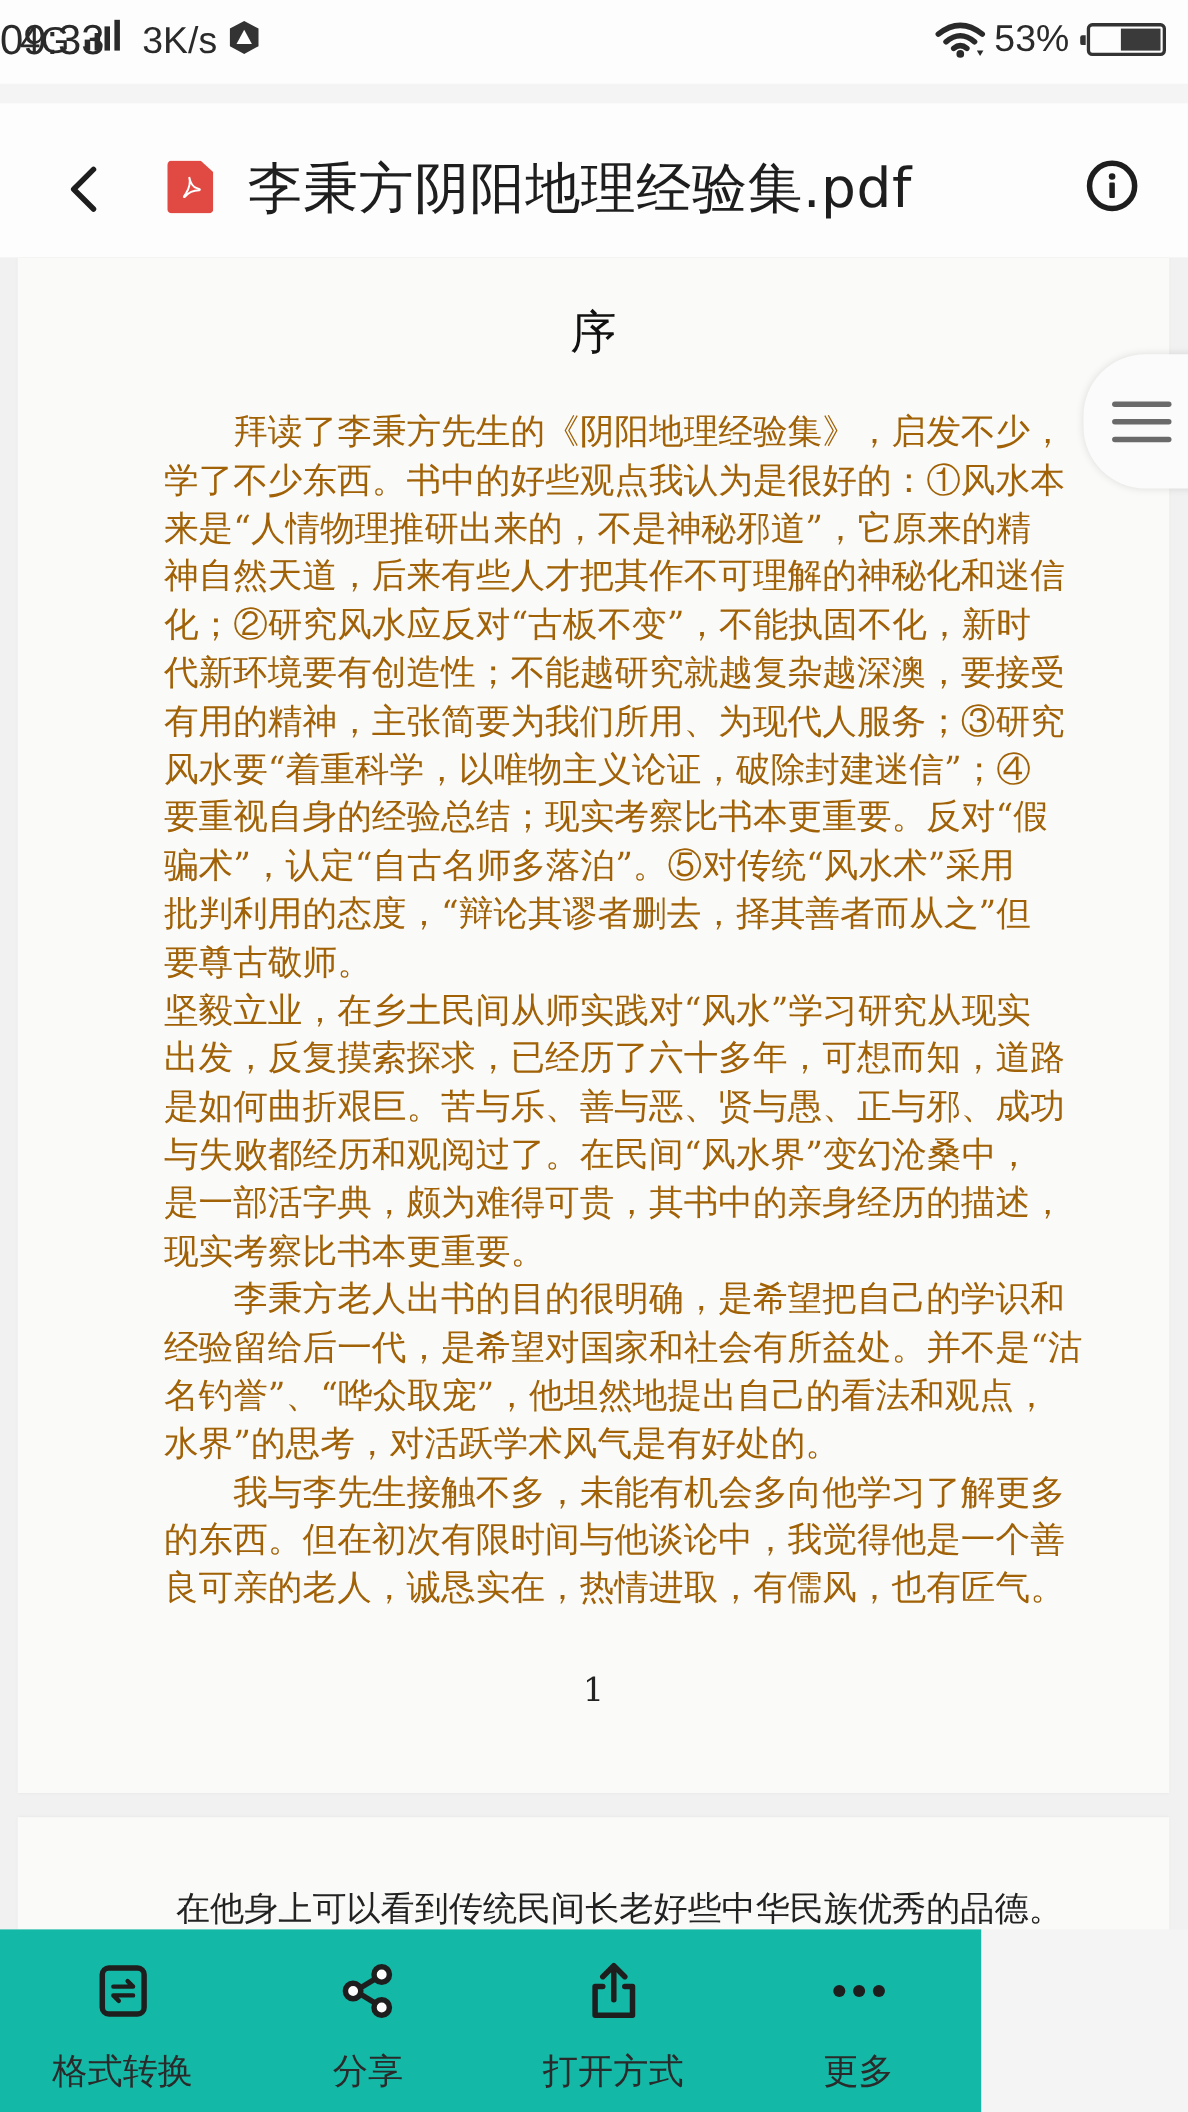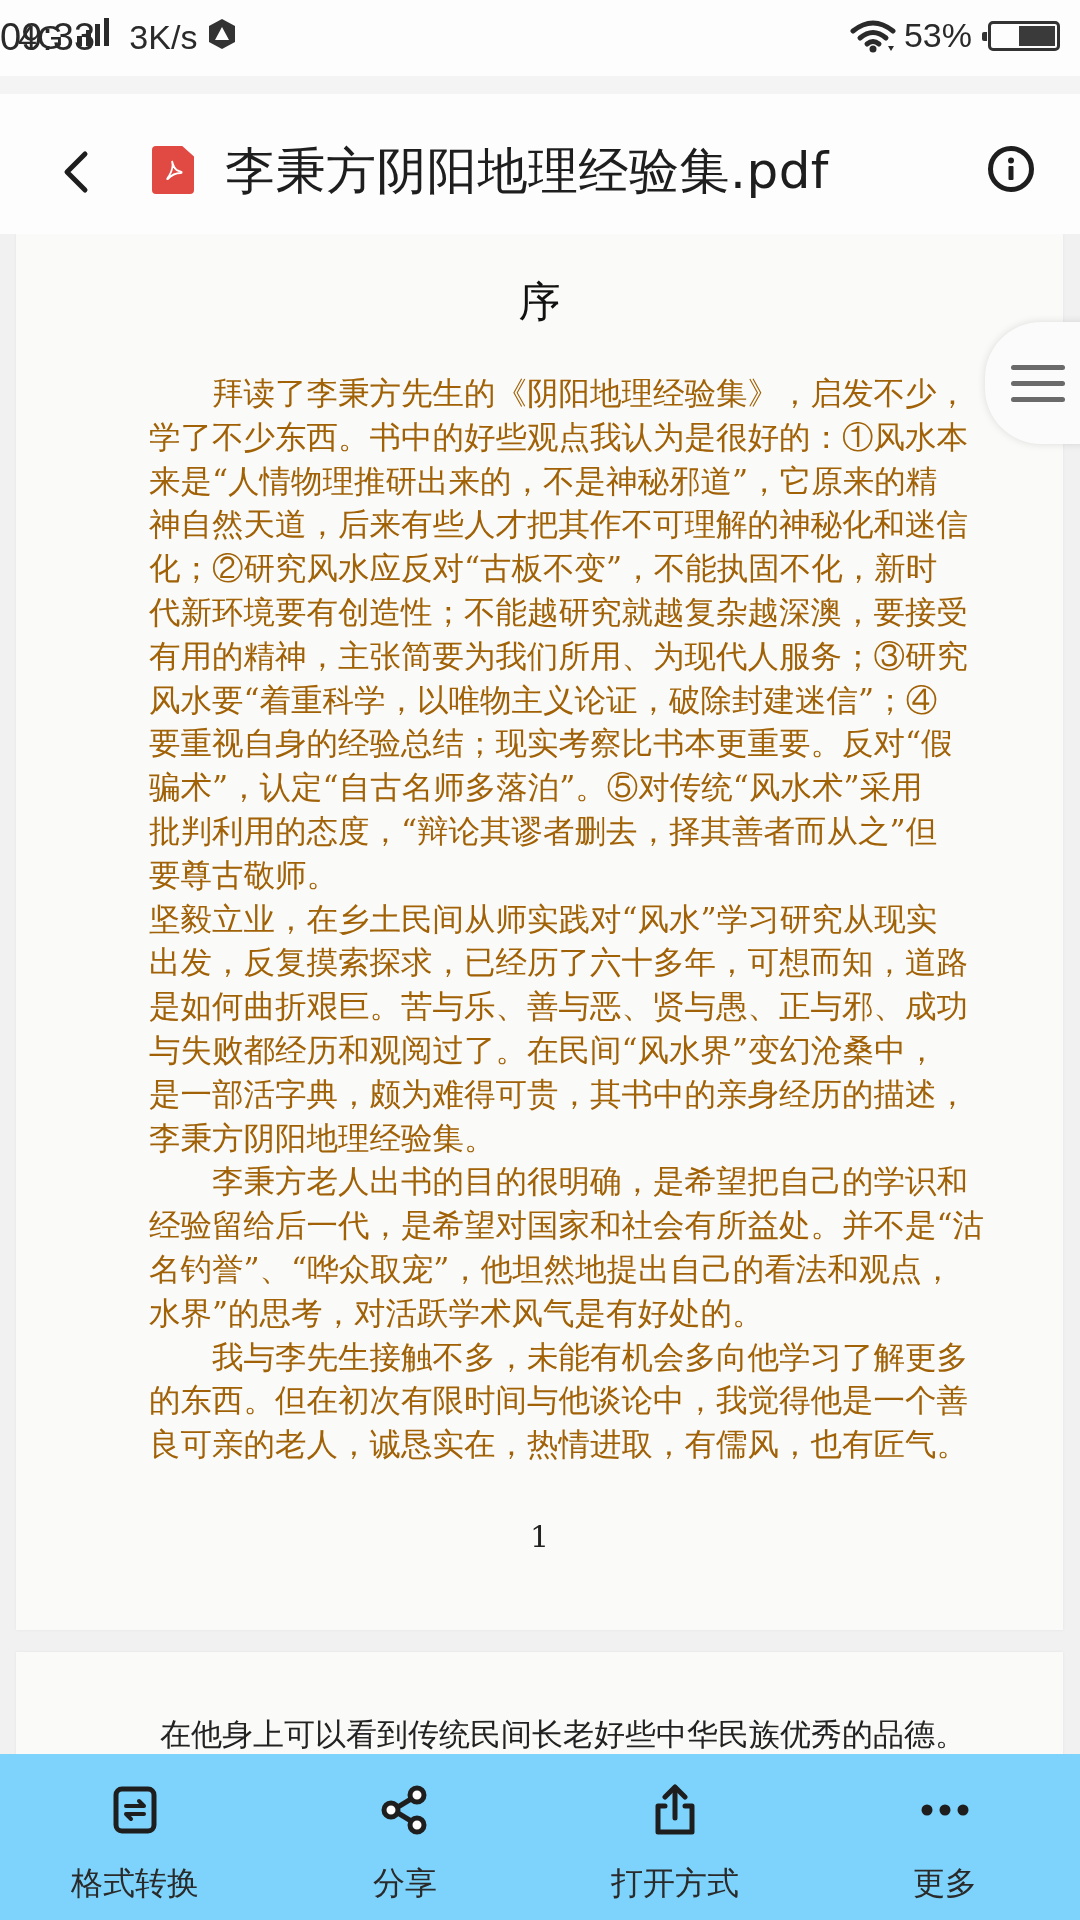"李秉方阴阳地理经验集。" p.line { text: 李秉方阴阳地理经验集 -> 现实考察比书本更重要 }
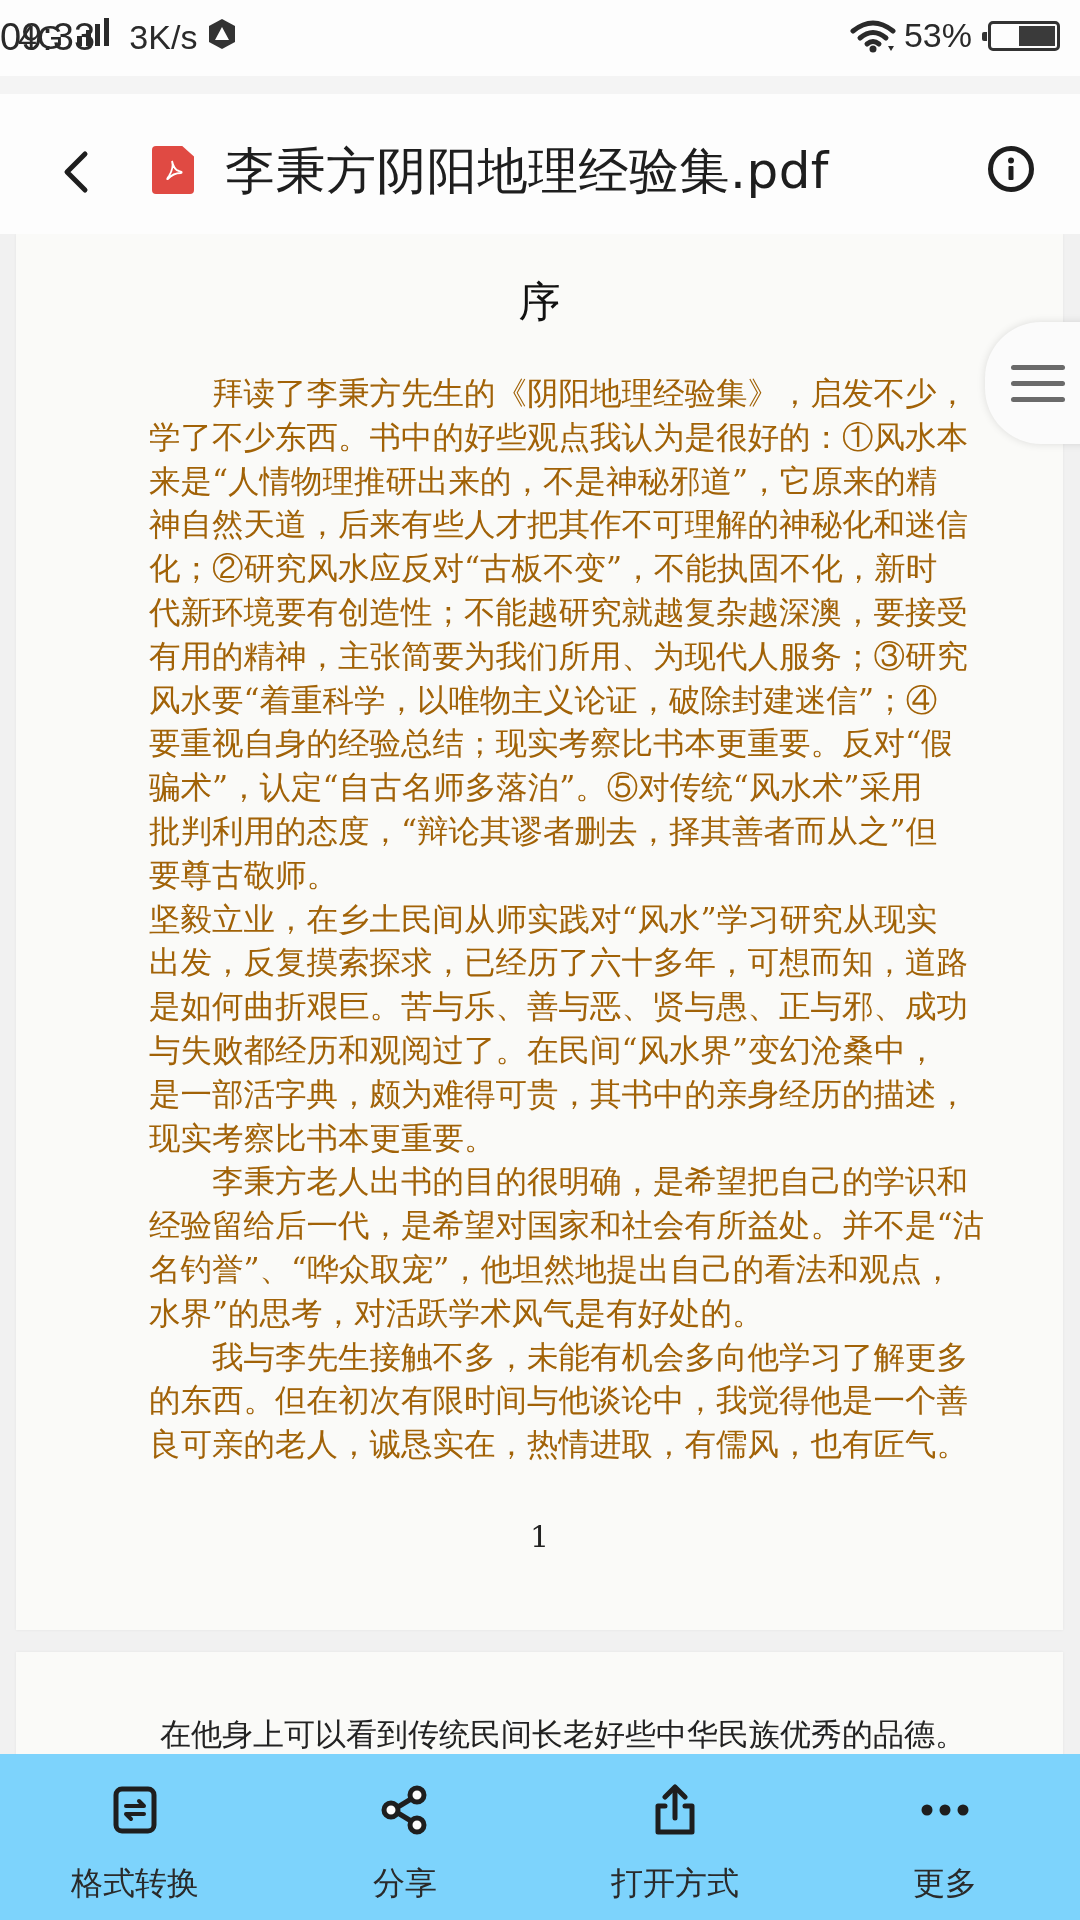"格式转换" .bottom-bar { background: #7dd3fc -> #14b8a6; width: 1080px -> 892px }
